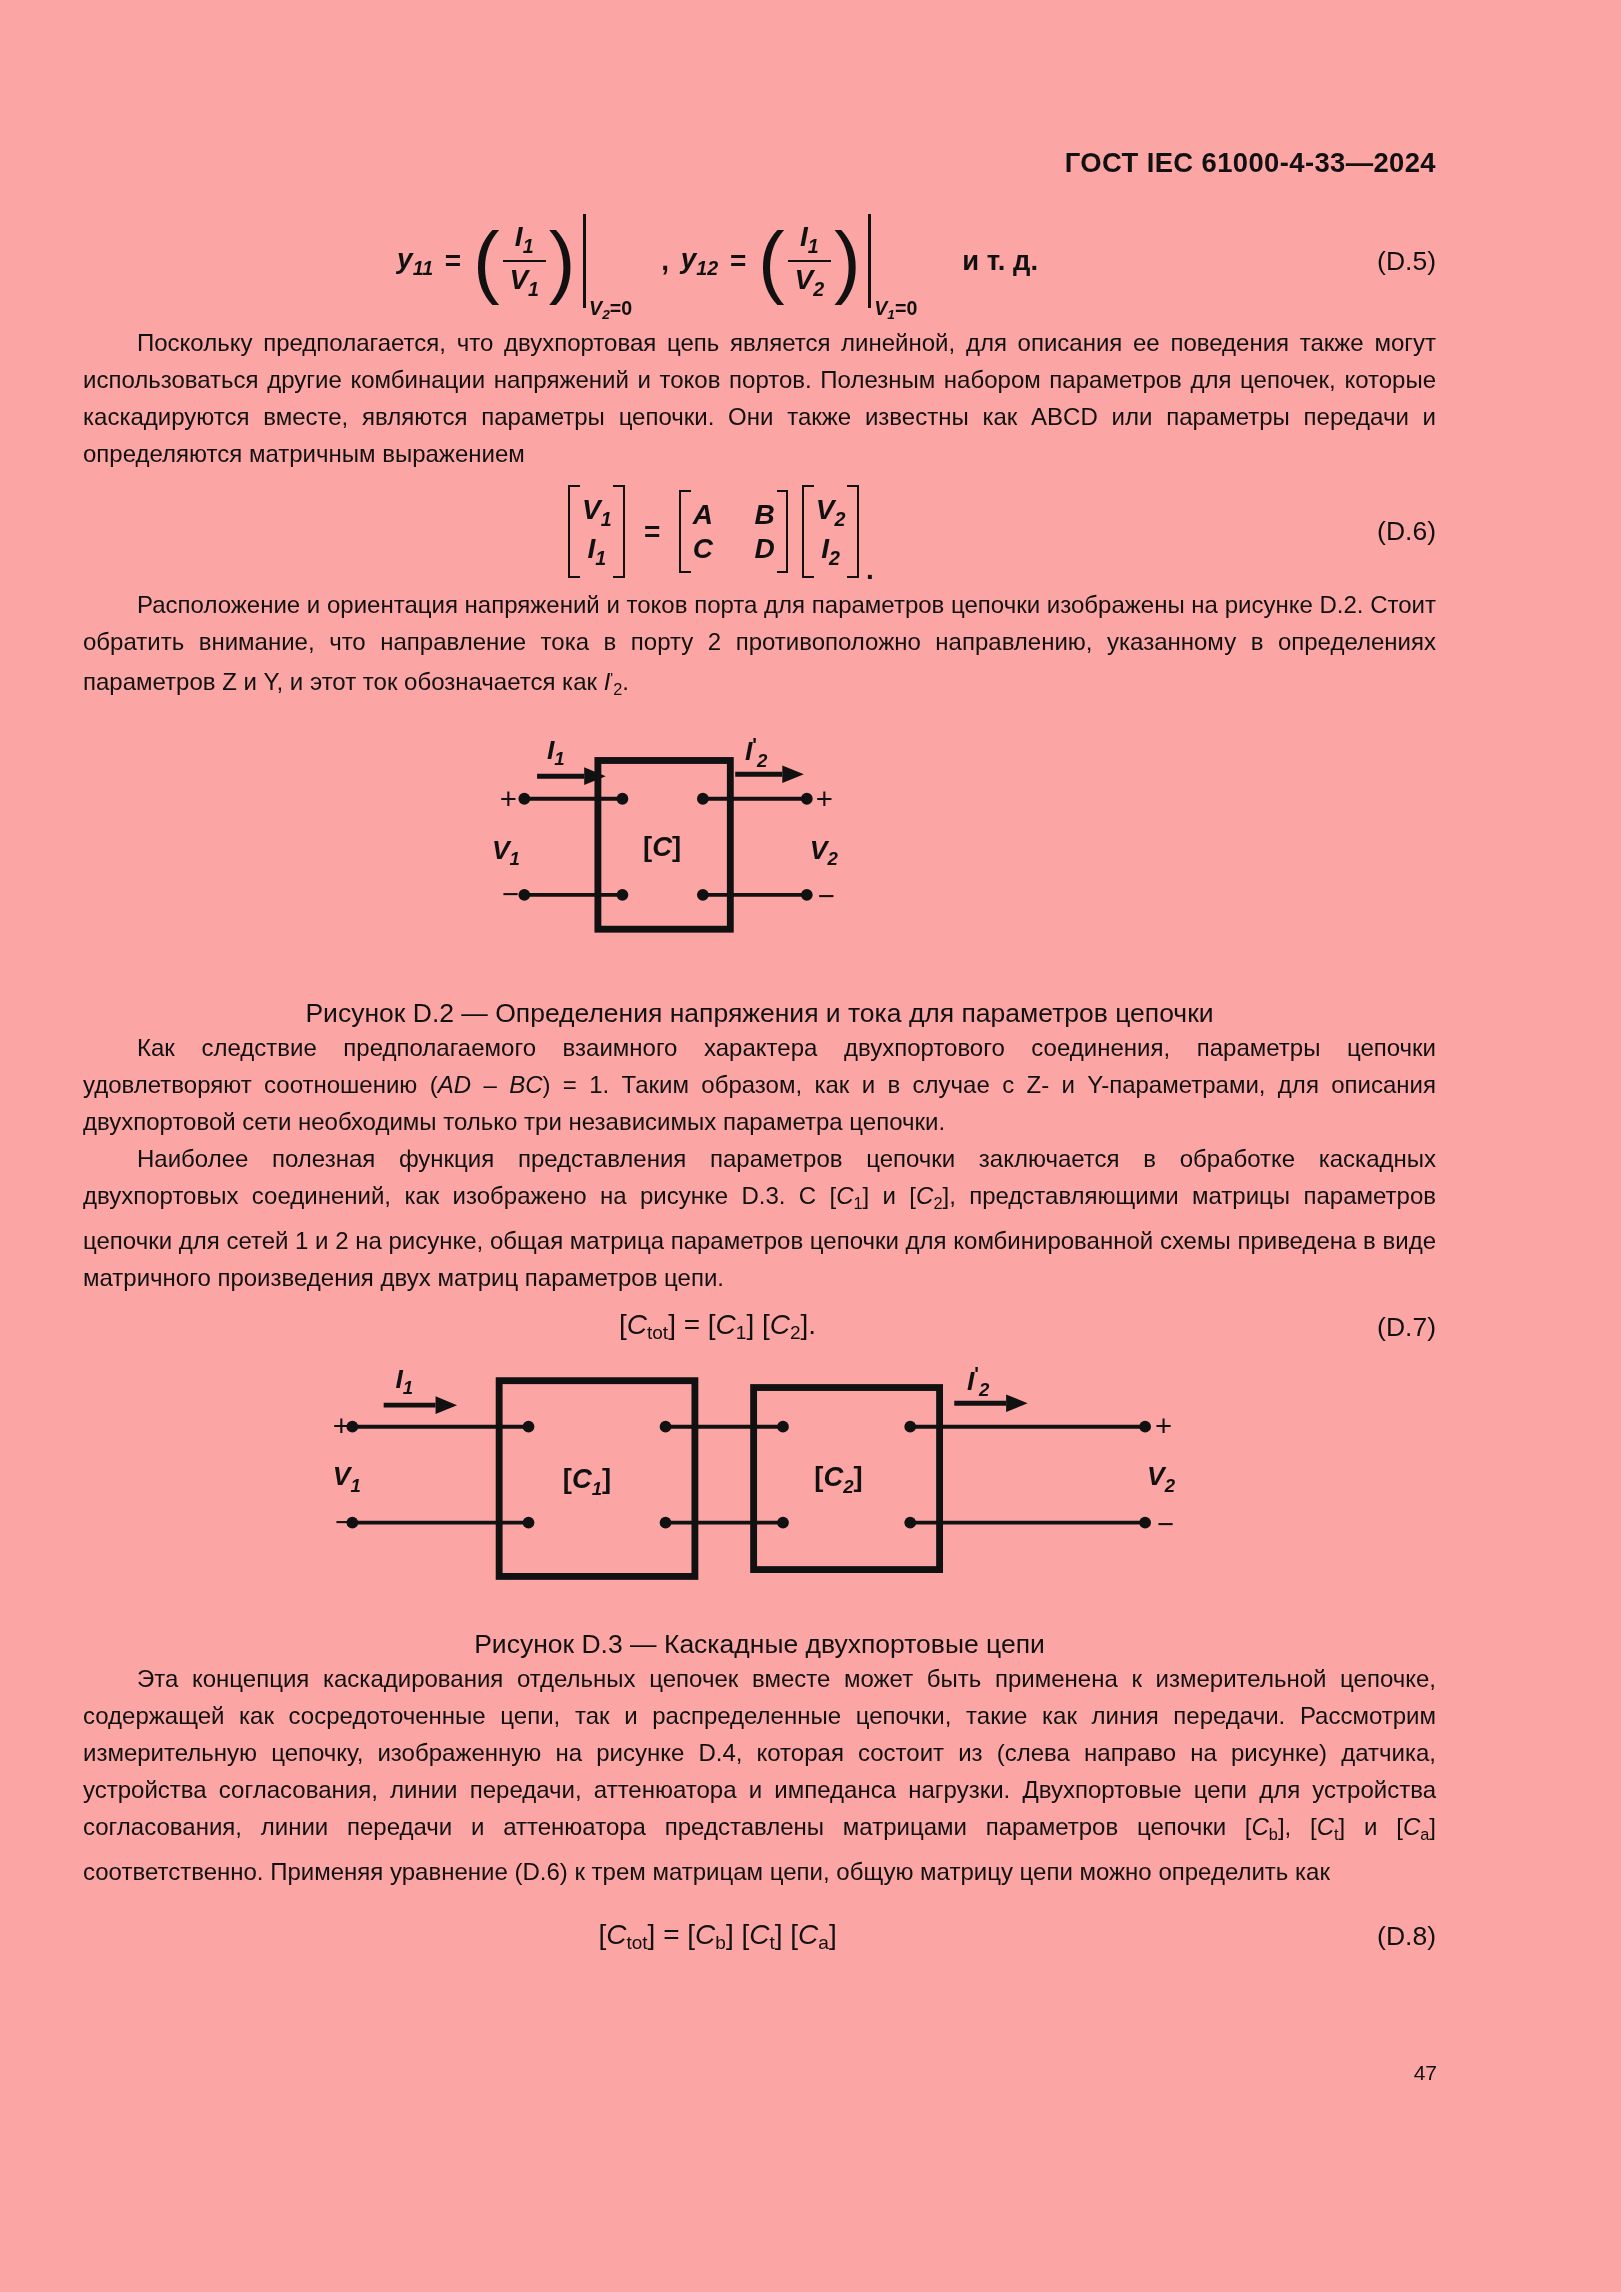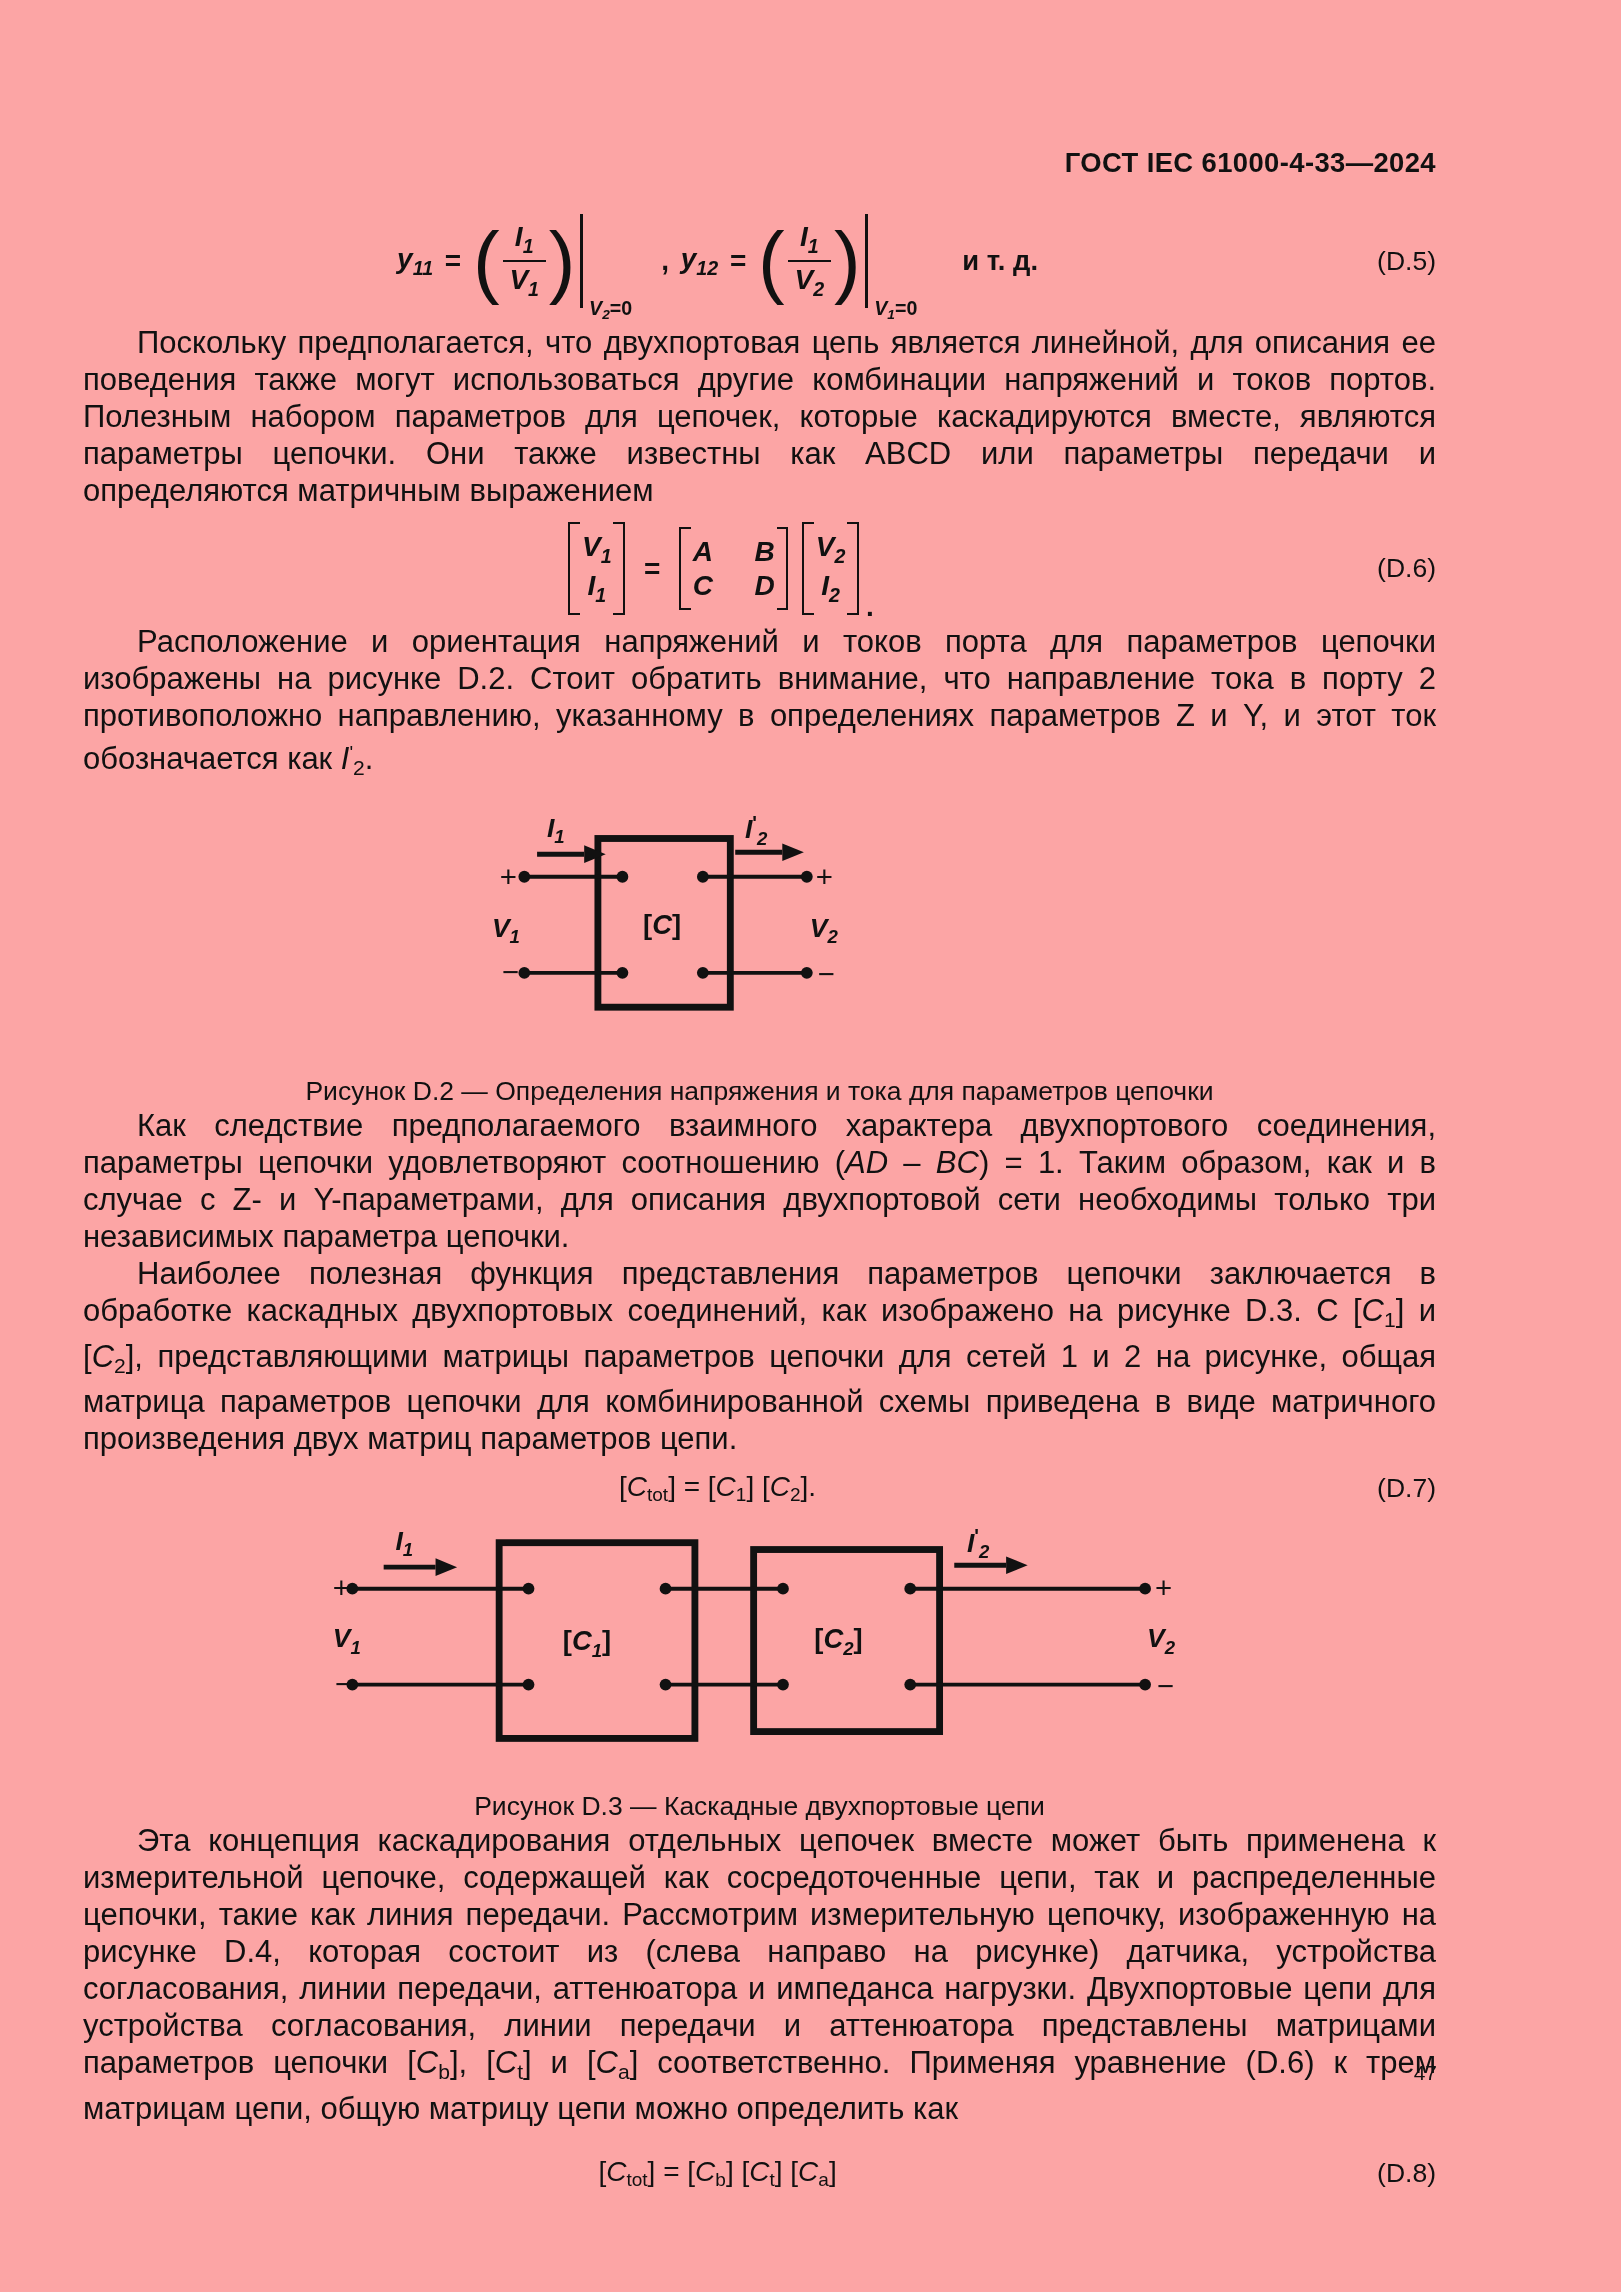"V2=0" .ebarwrap { text-align: none -> right }
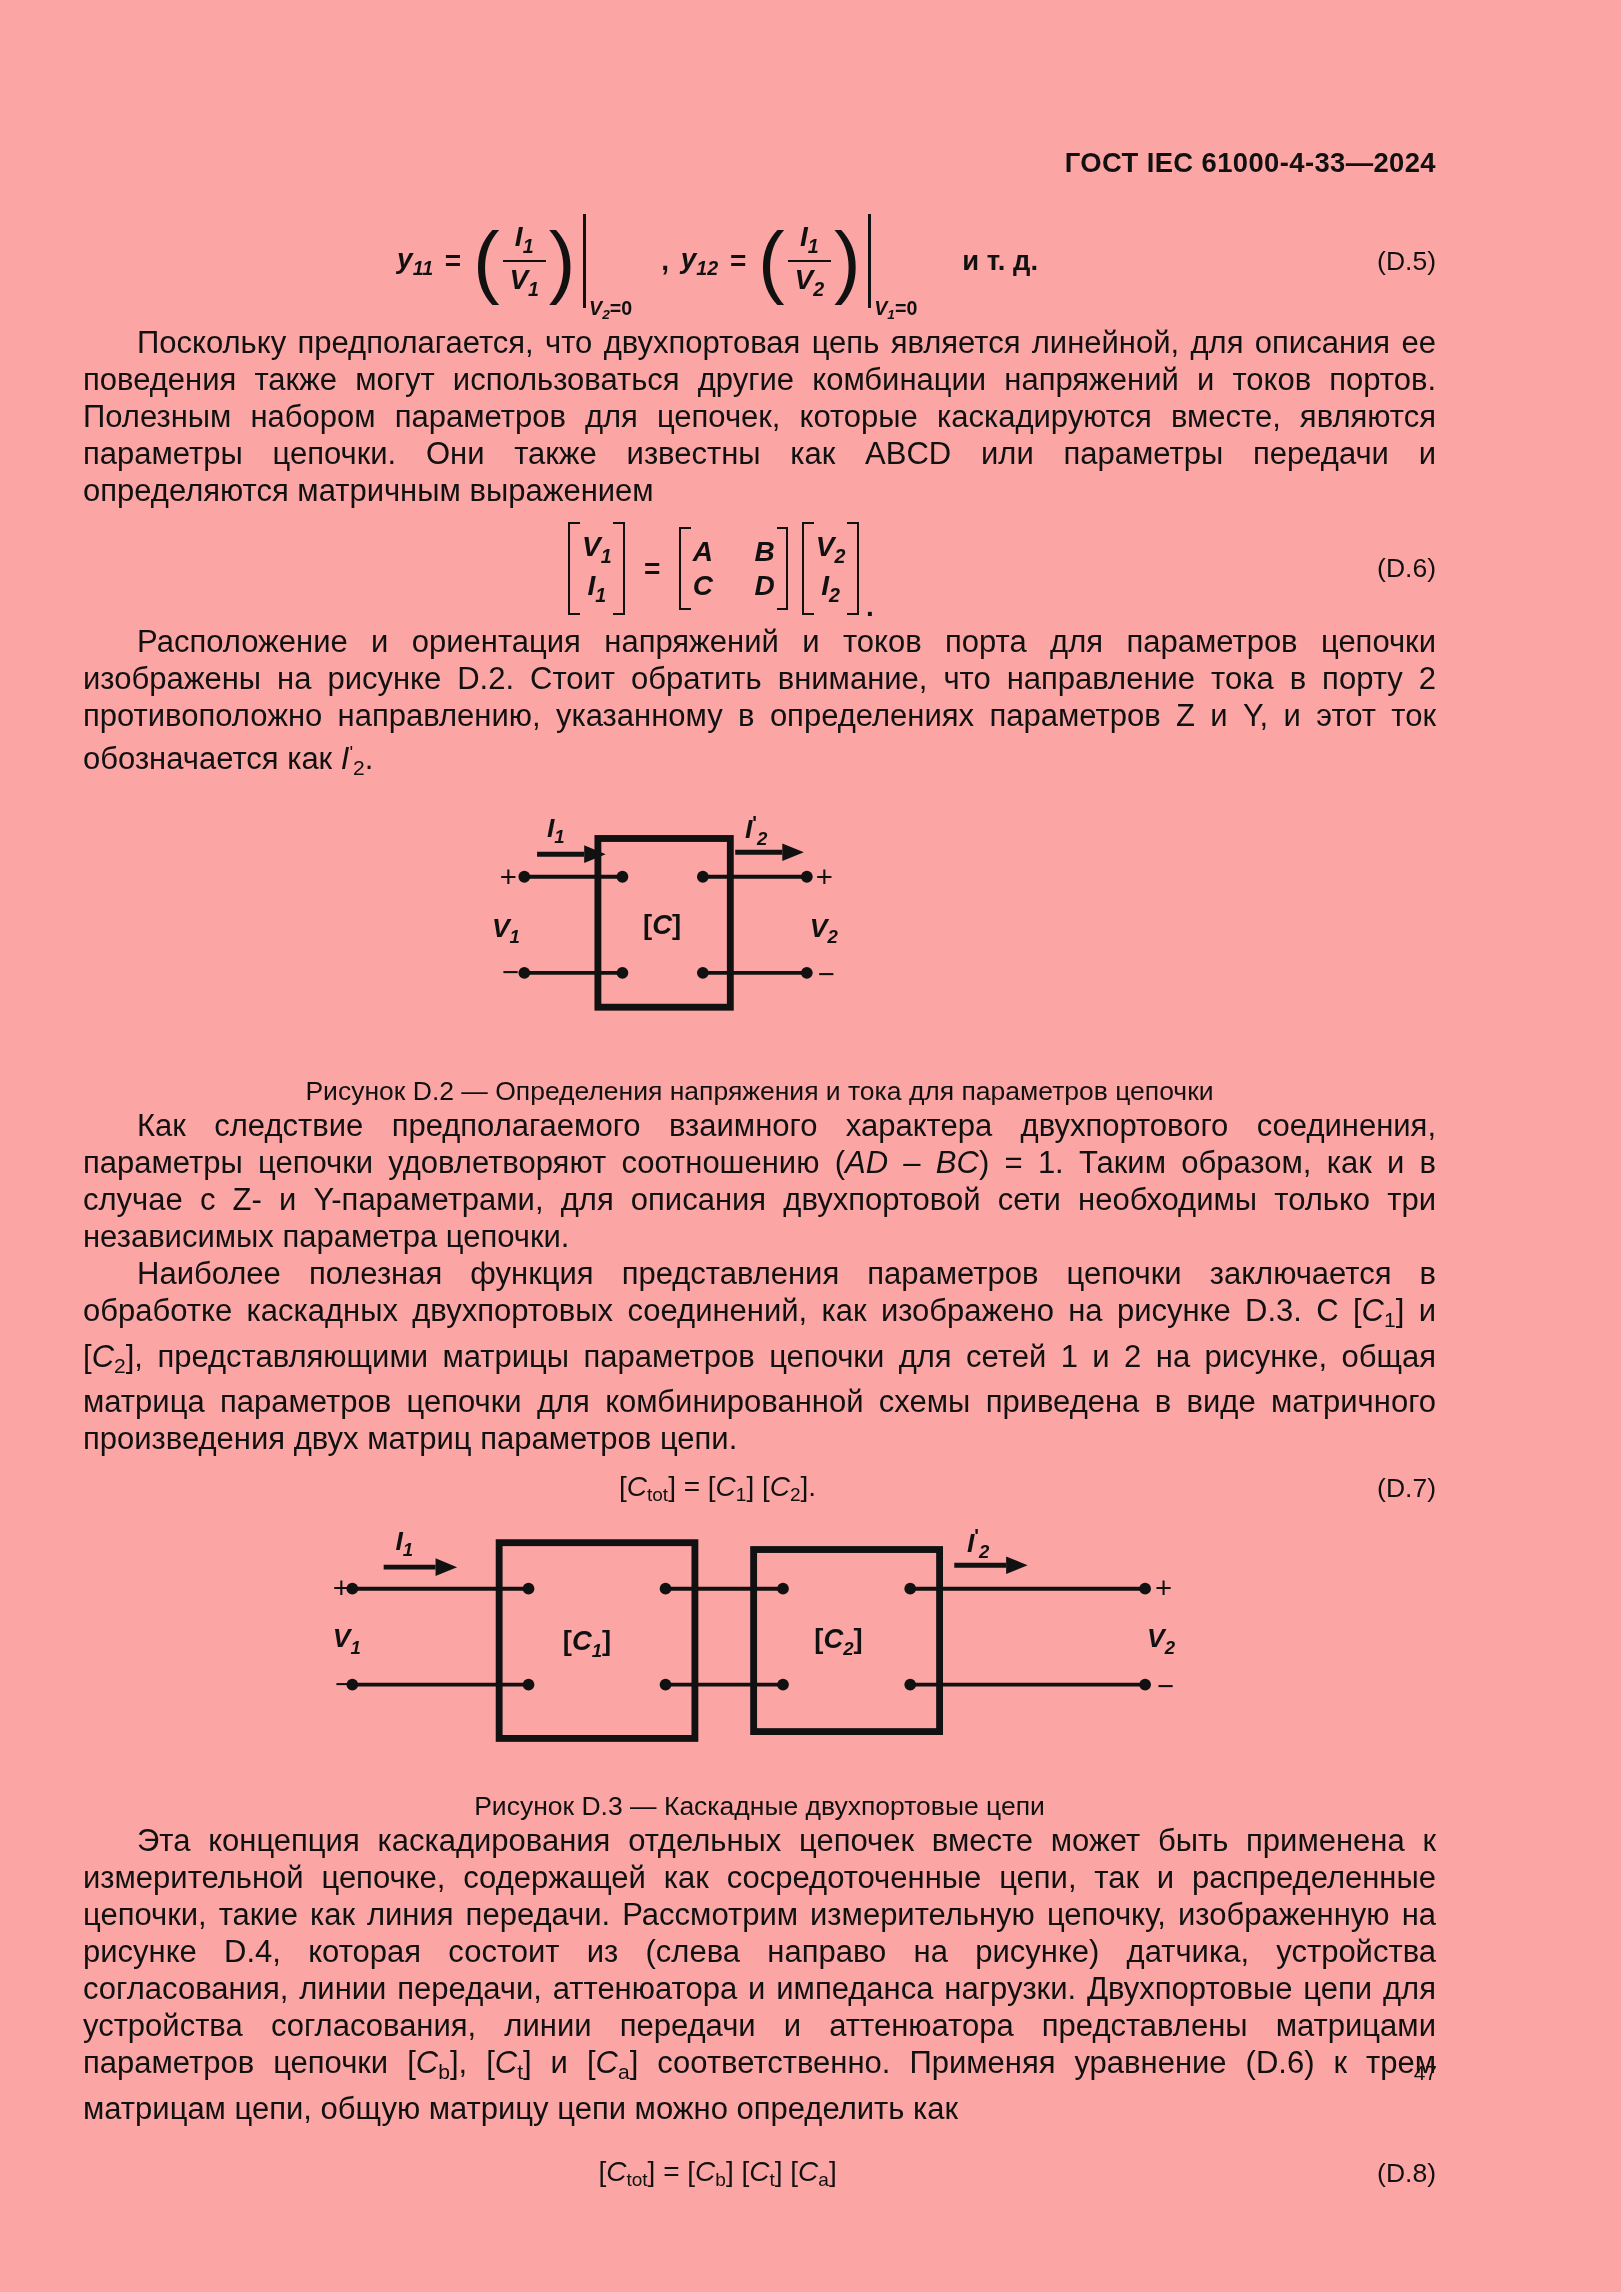"Поскольку предполагается, что" p.body { font-size: 31px -> 24px }
